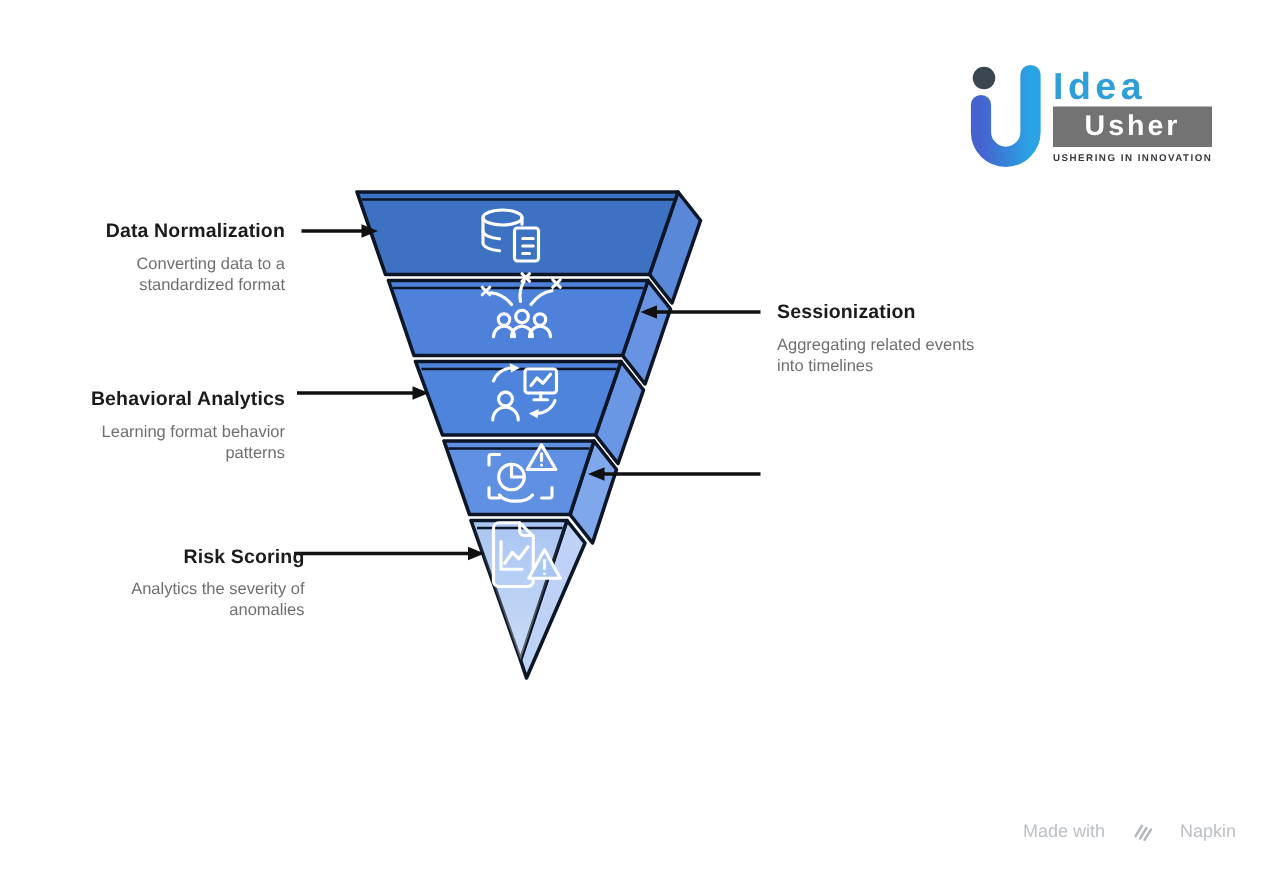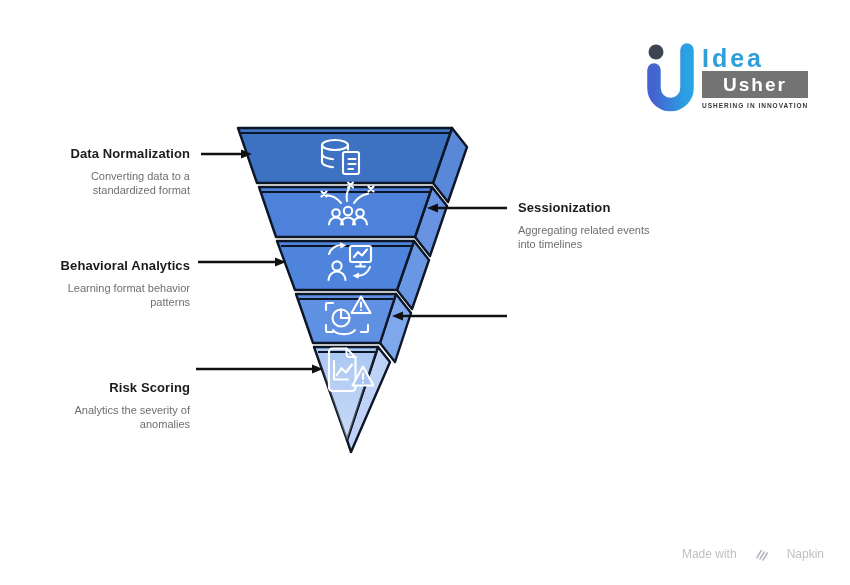"Risk Scoring" .pos-rs { padding-left: none -> 13px; top: 380px -> 363px }
